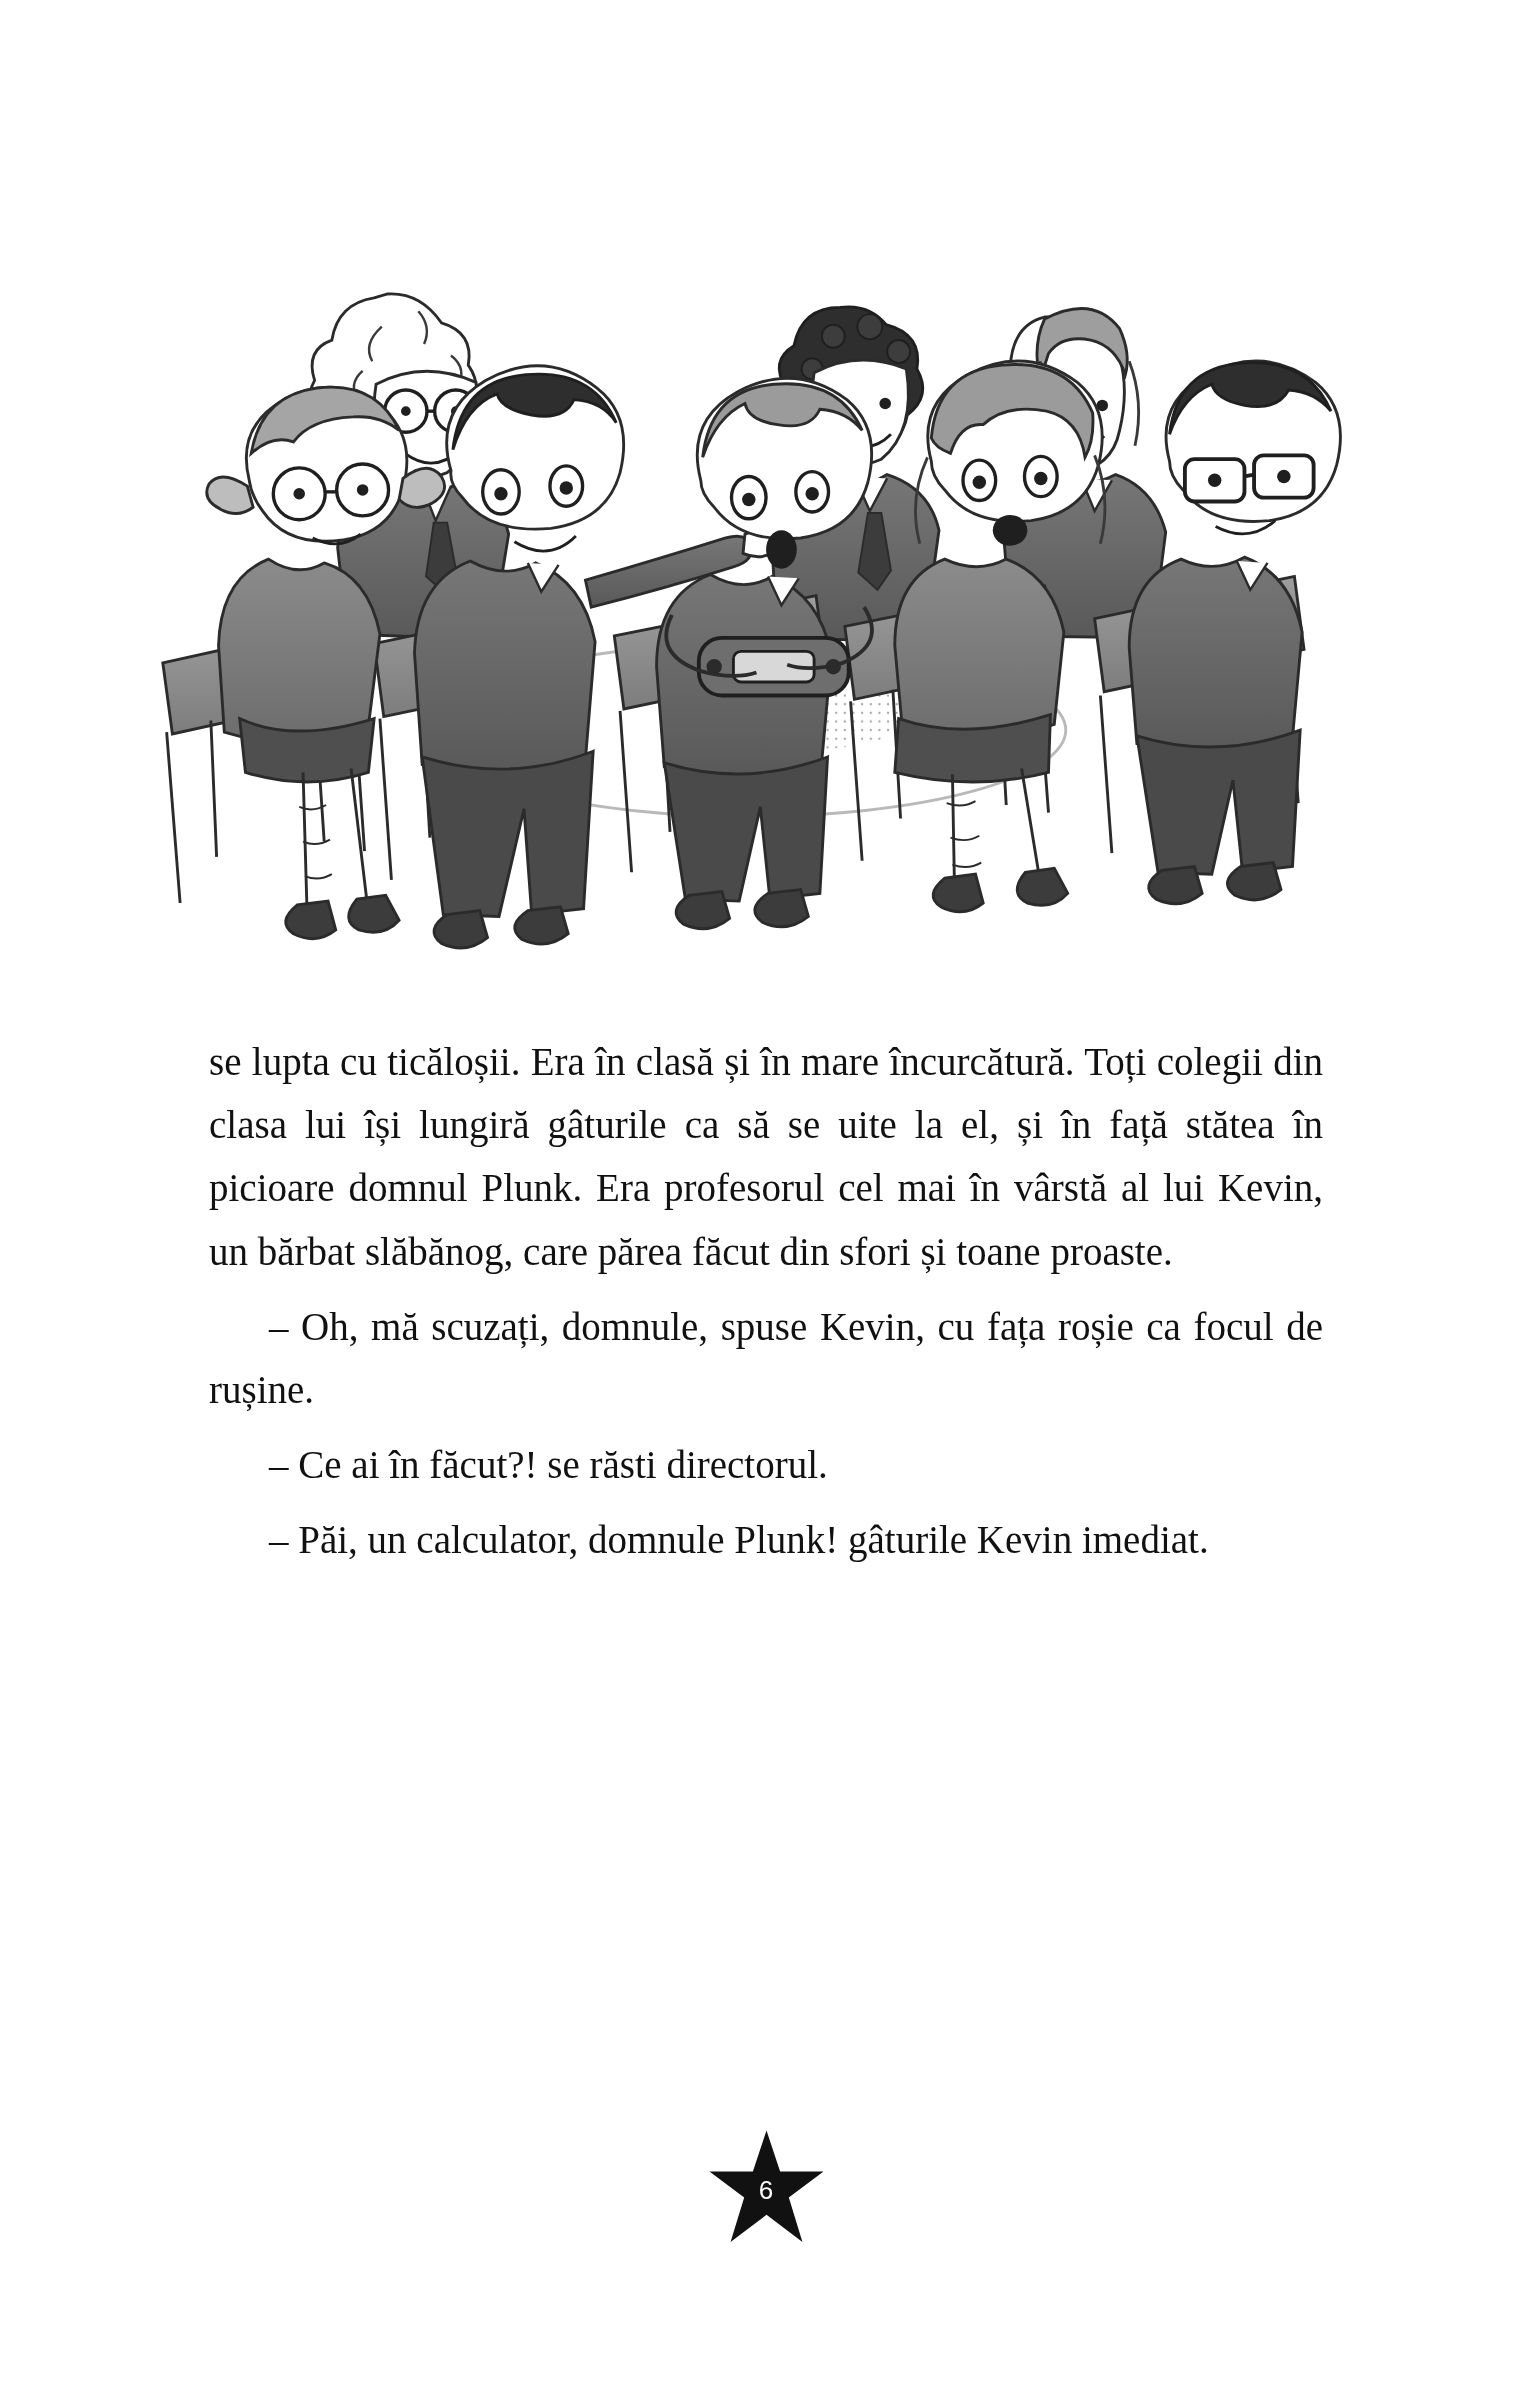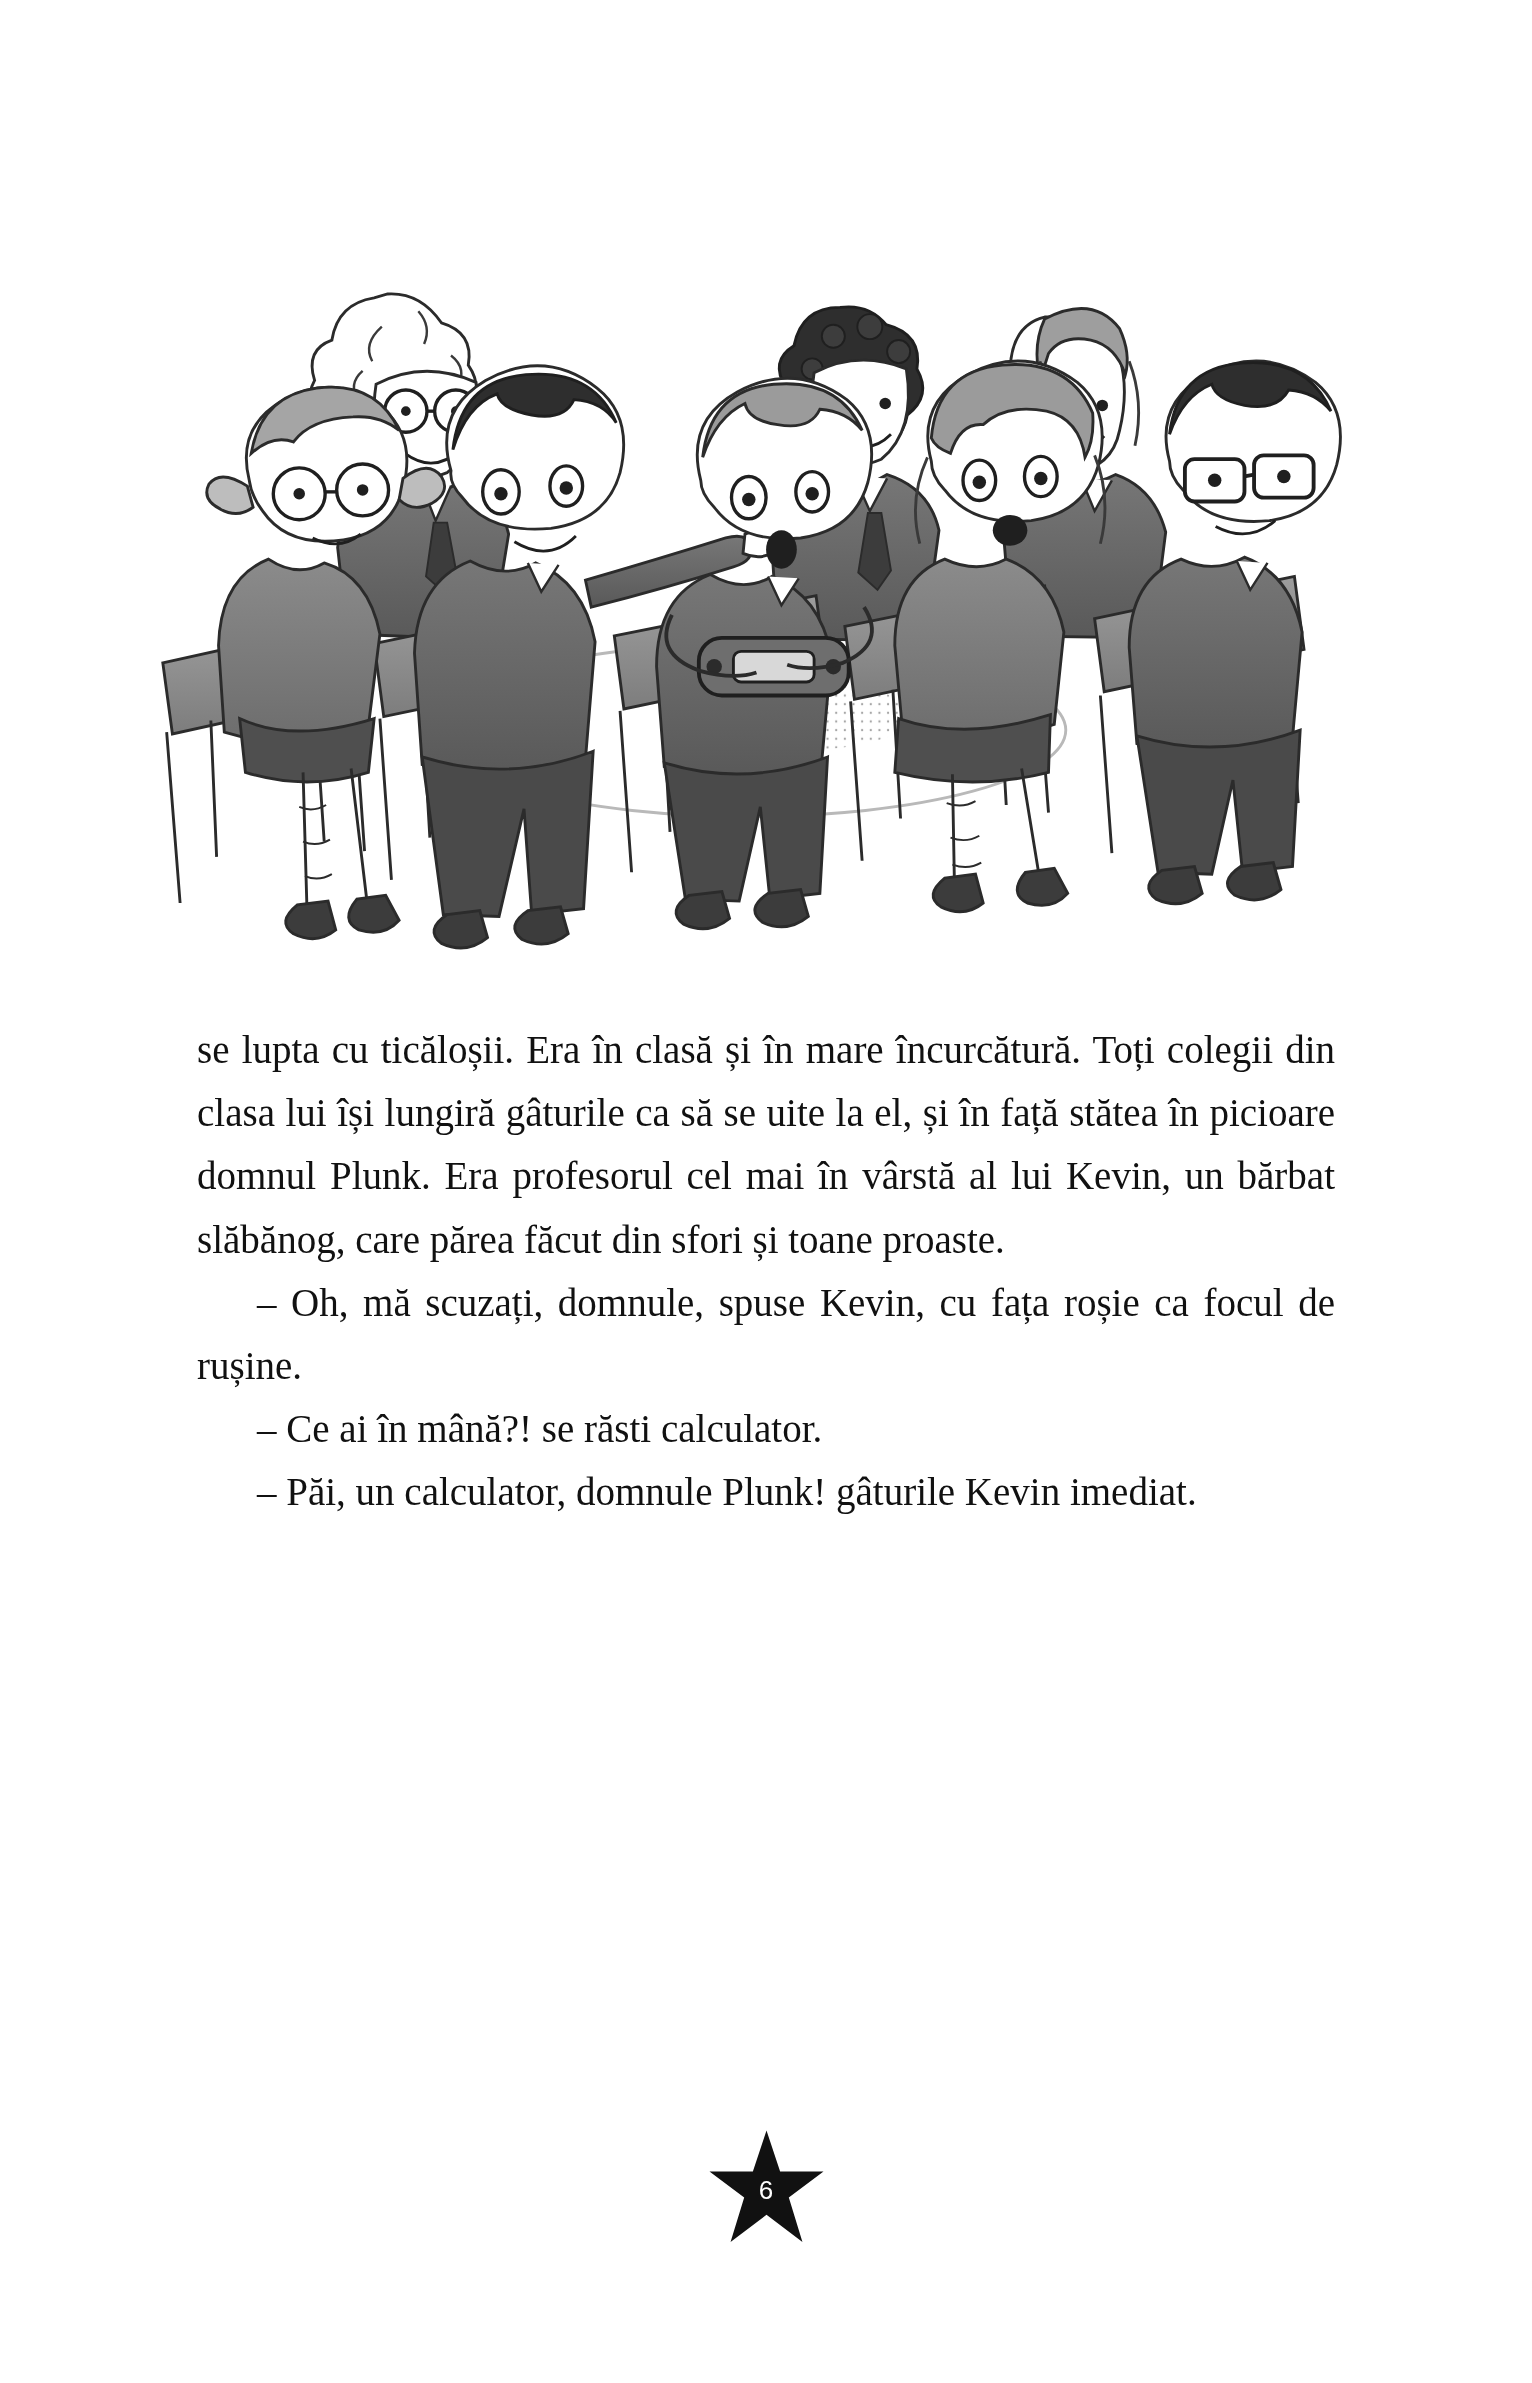"se lupta cu ticăloșii. Era" .body-text p { margin: 0 -> 12px }
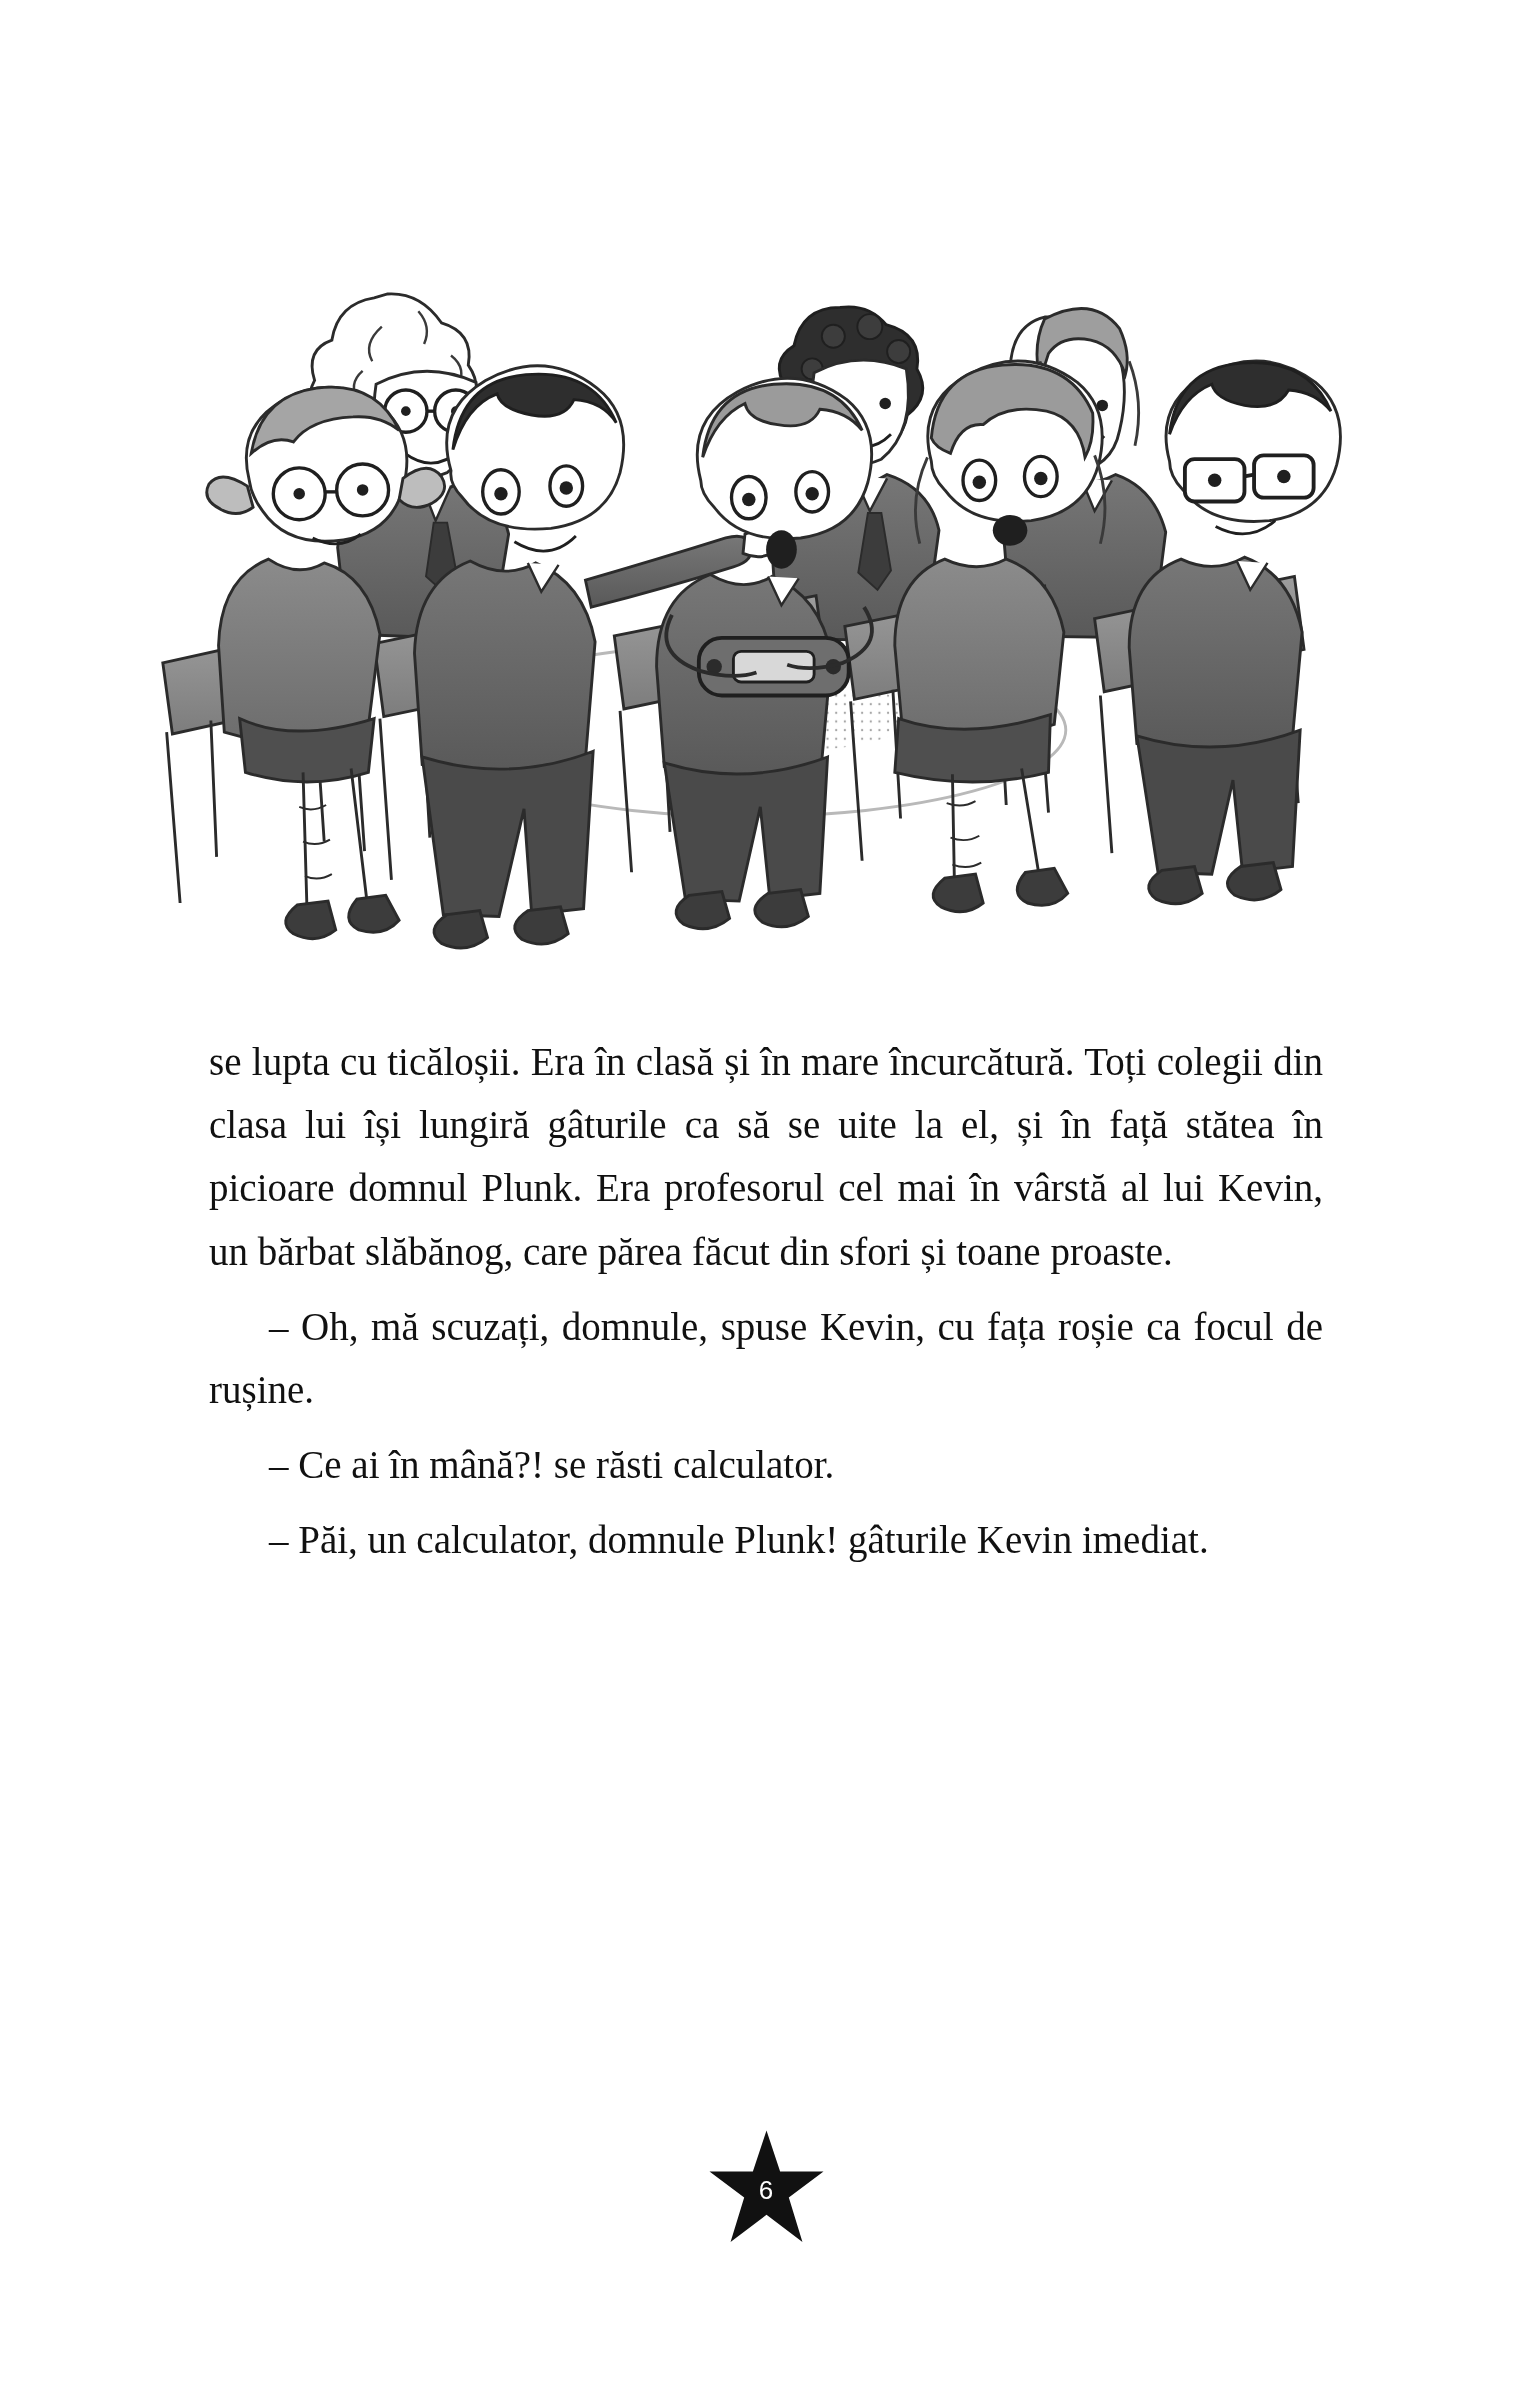"– Ce ai în mână?!" p.indented { text: mână?! se răsti calculator -> făcut?! se răsti directorul }
